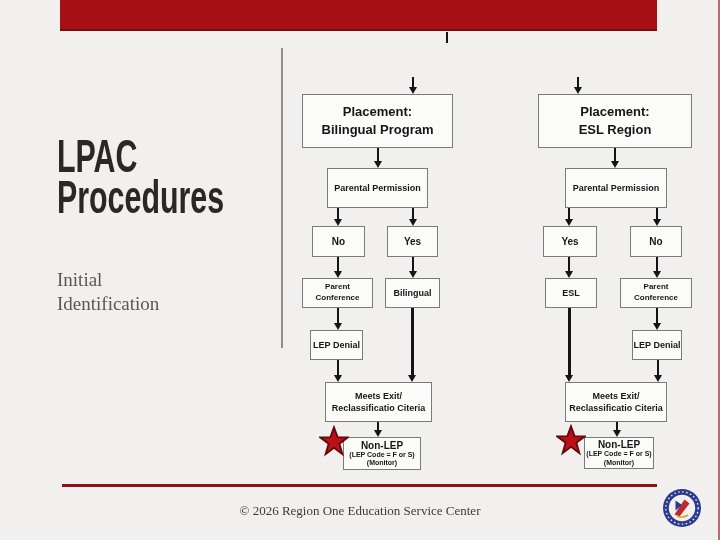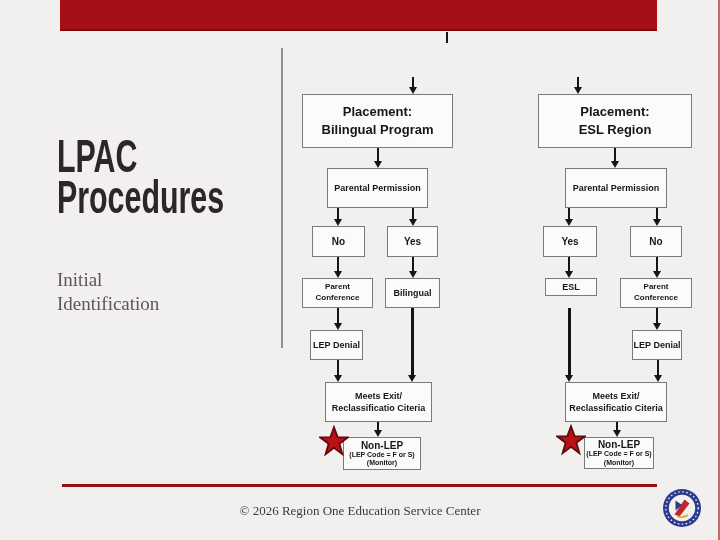"ESL" div.box { height: 18px -> 30px }
